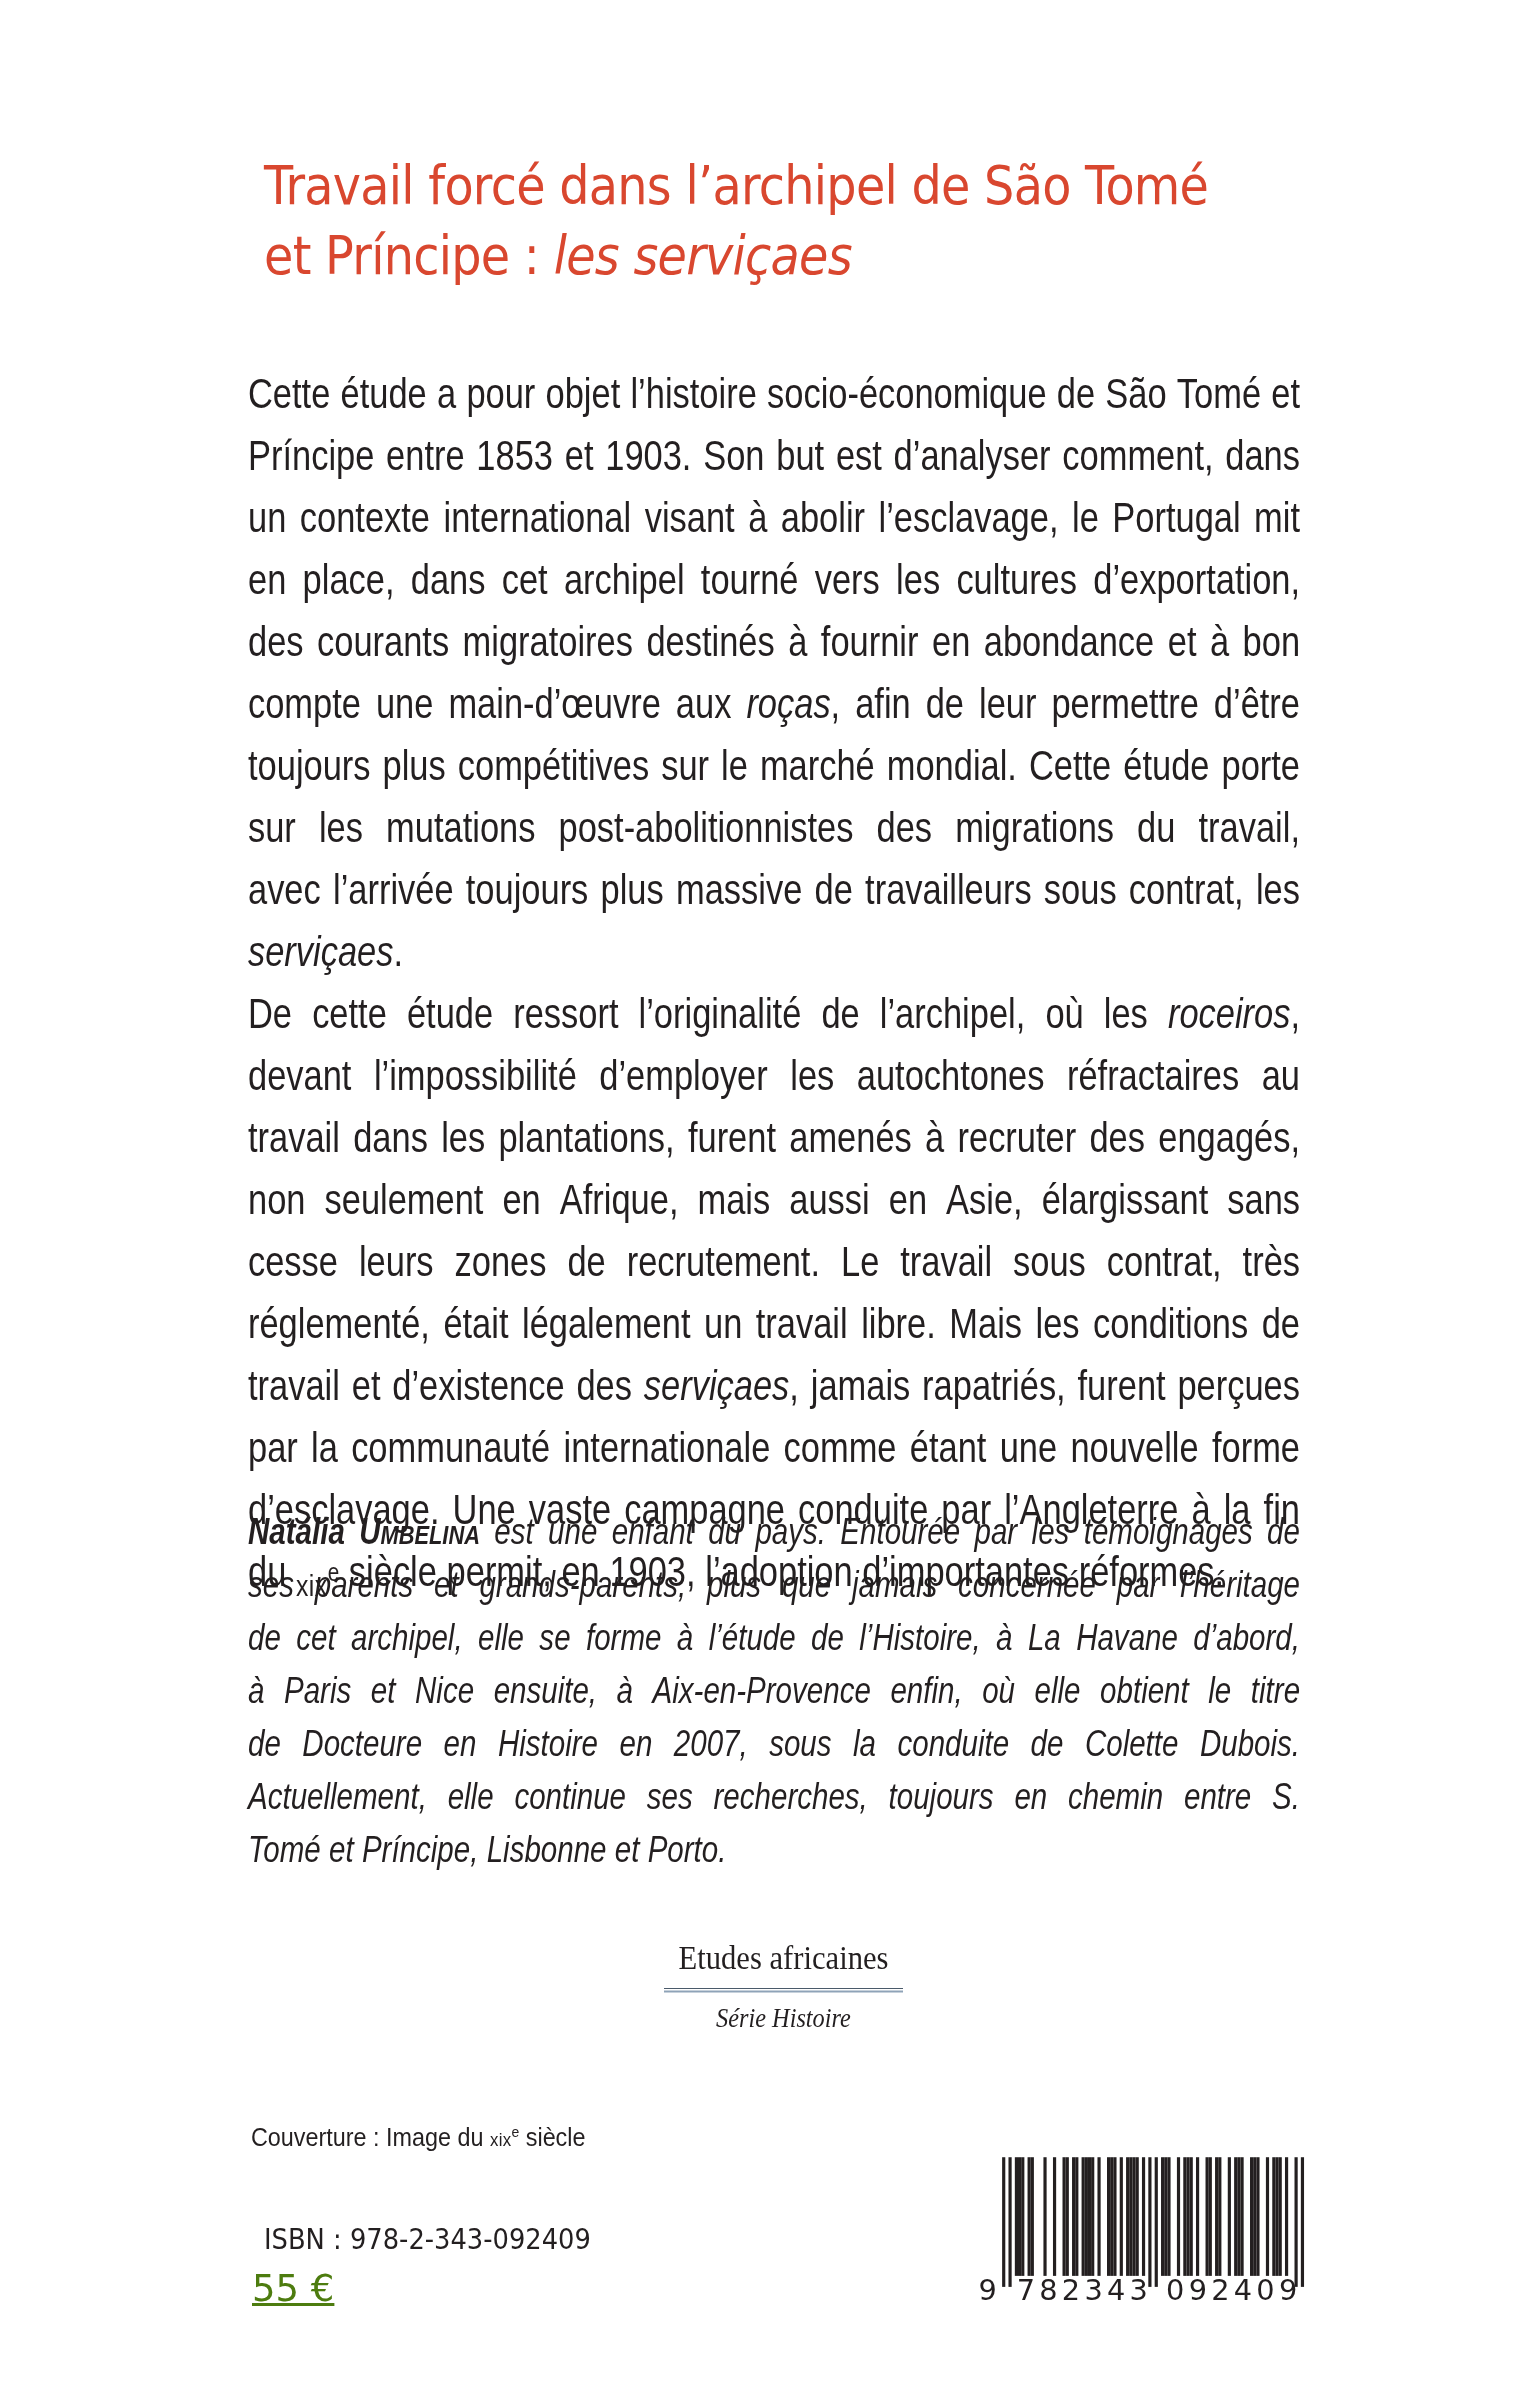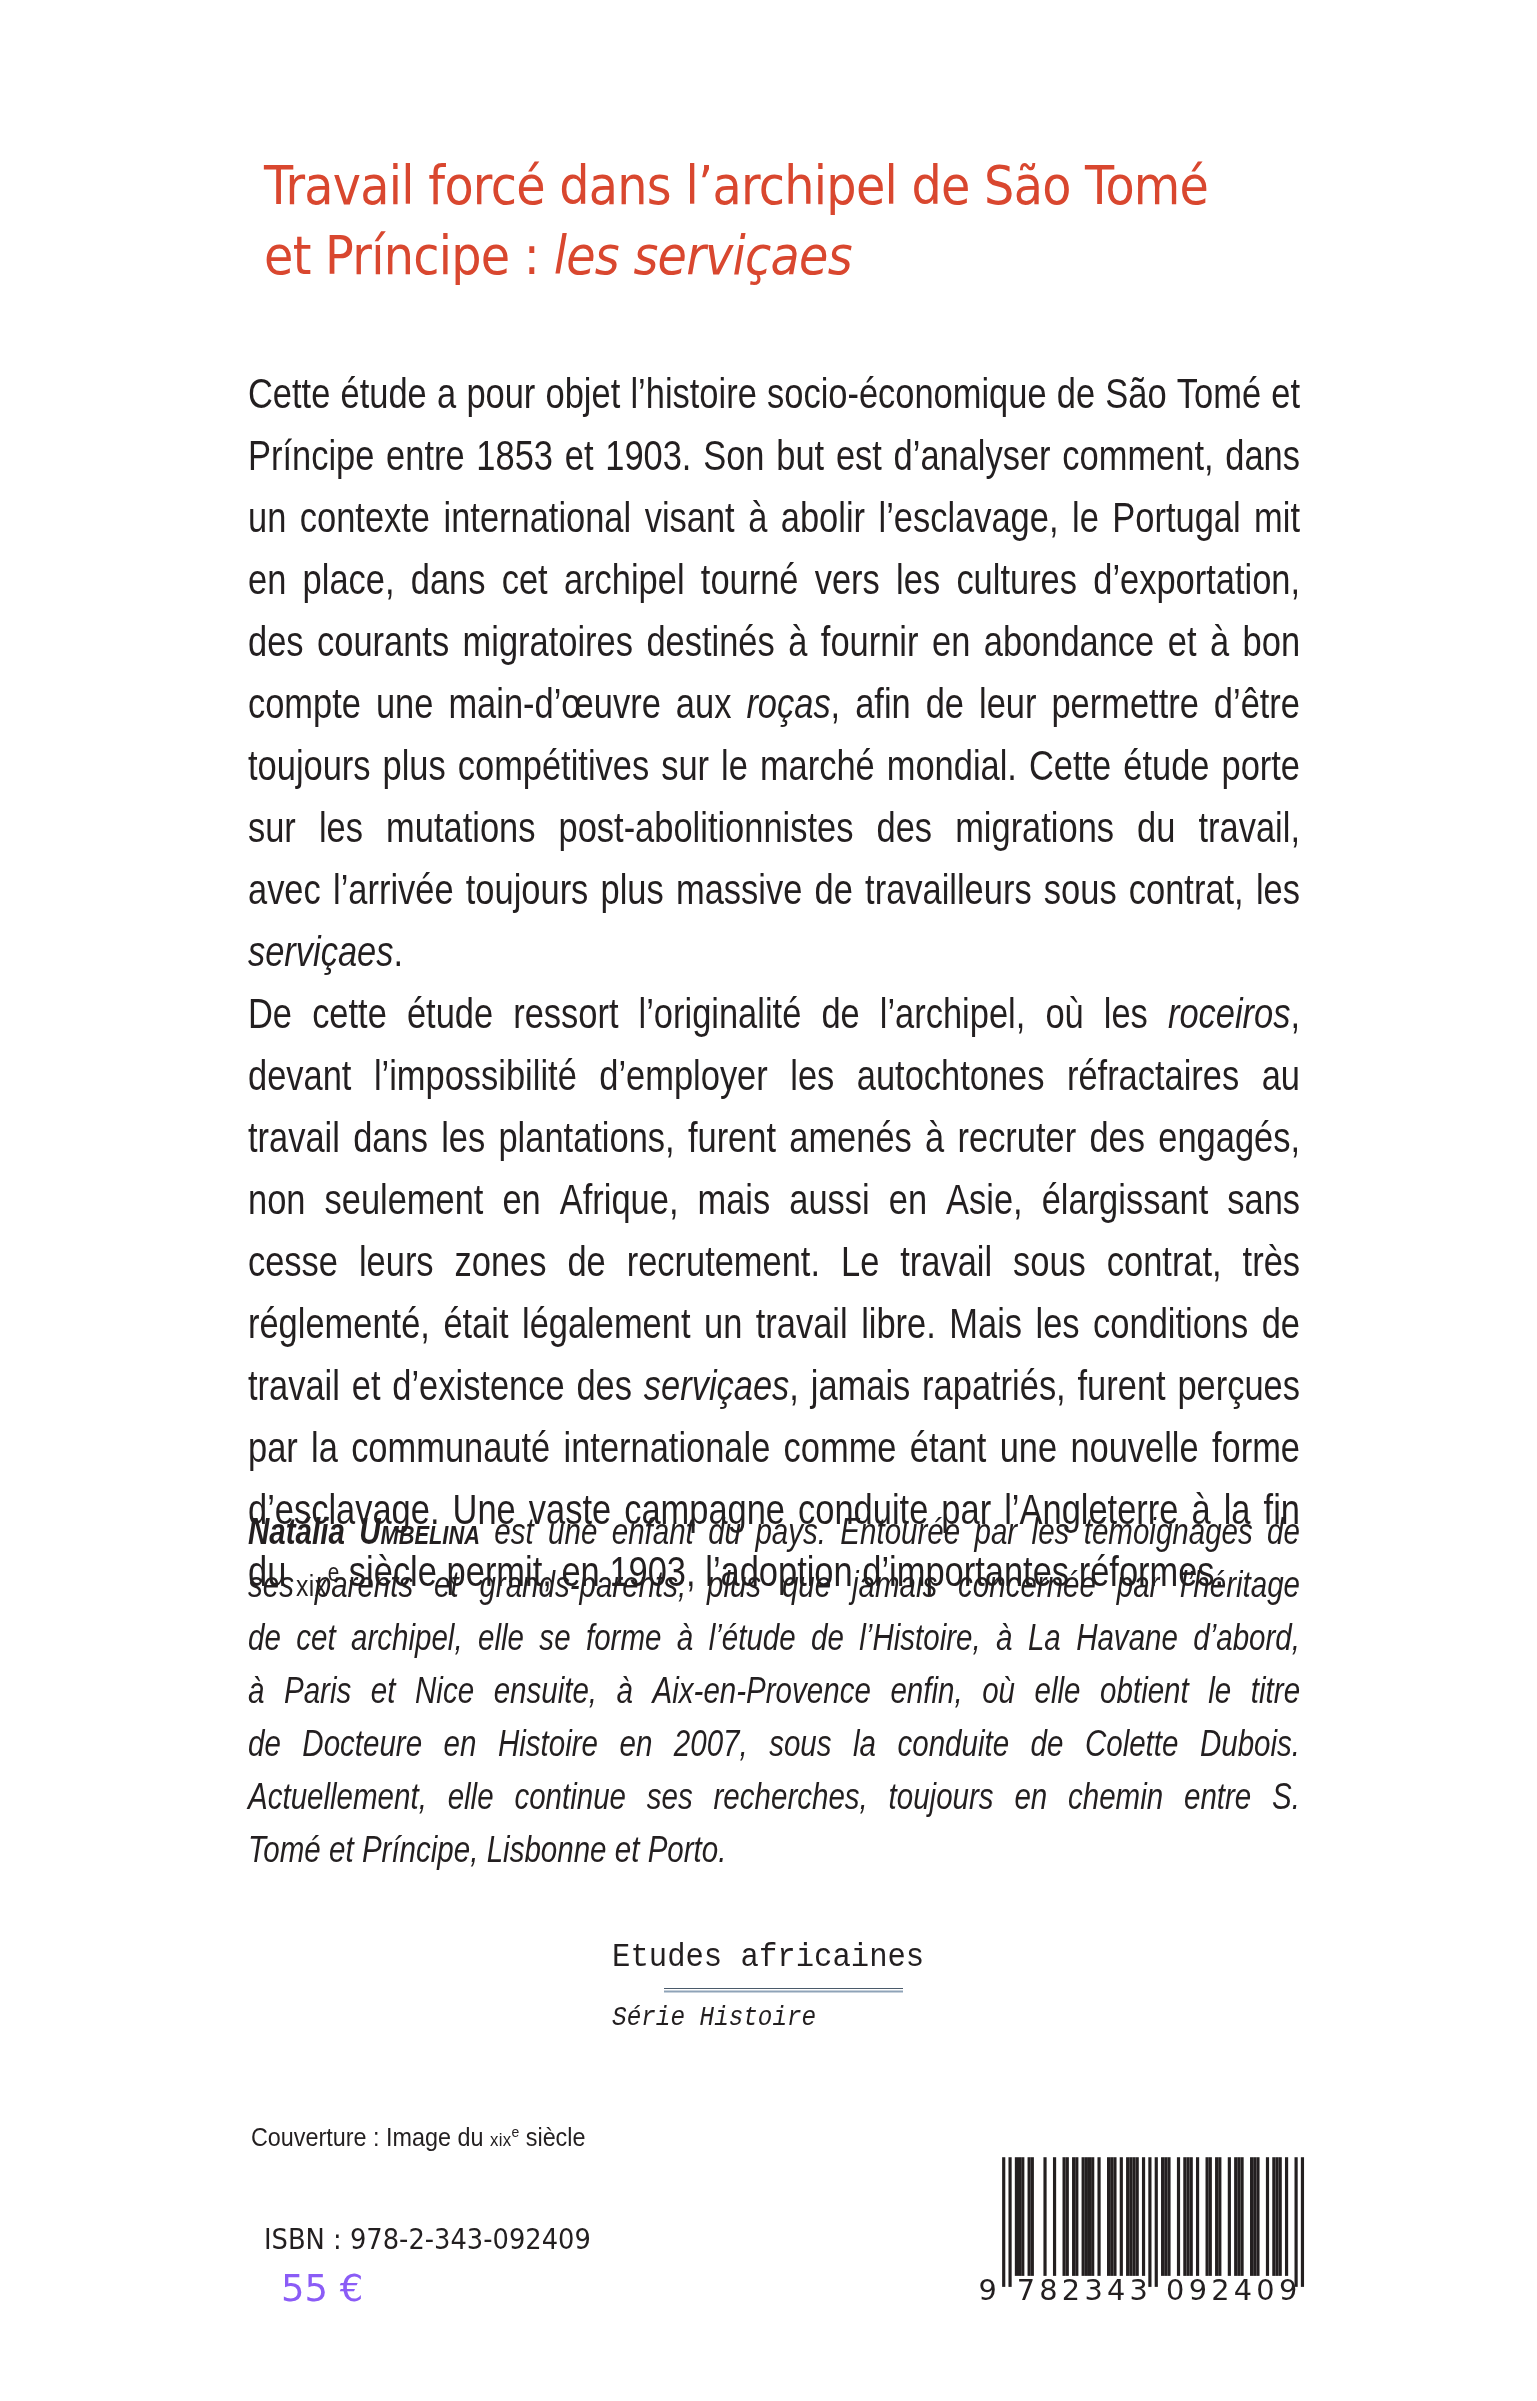"Etudes africaines" .series { font-family: Liberation Mono, monospace -> Liberation Serif, serif; text-align: left -> center }
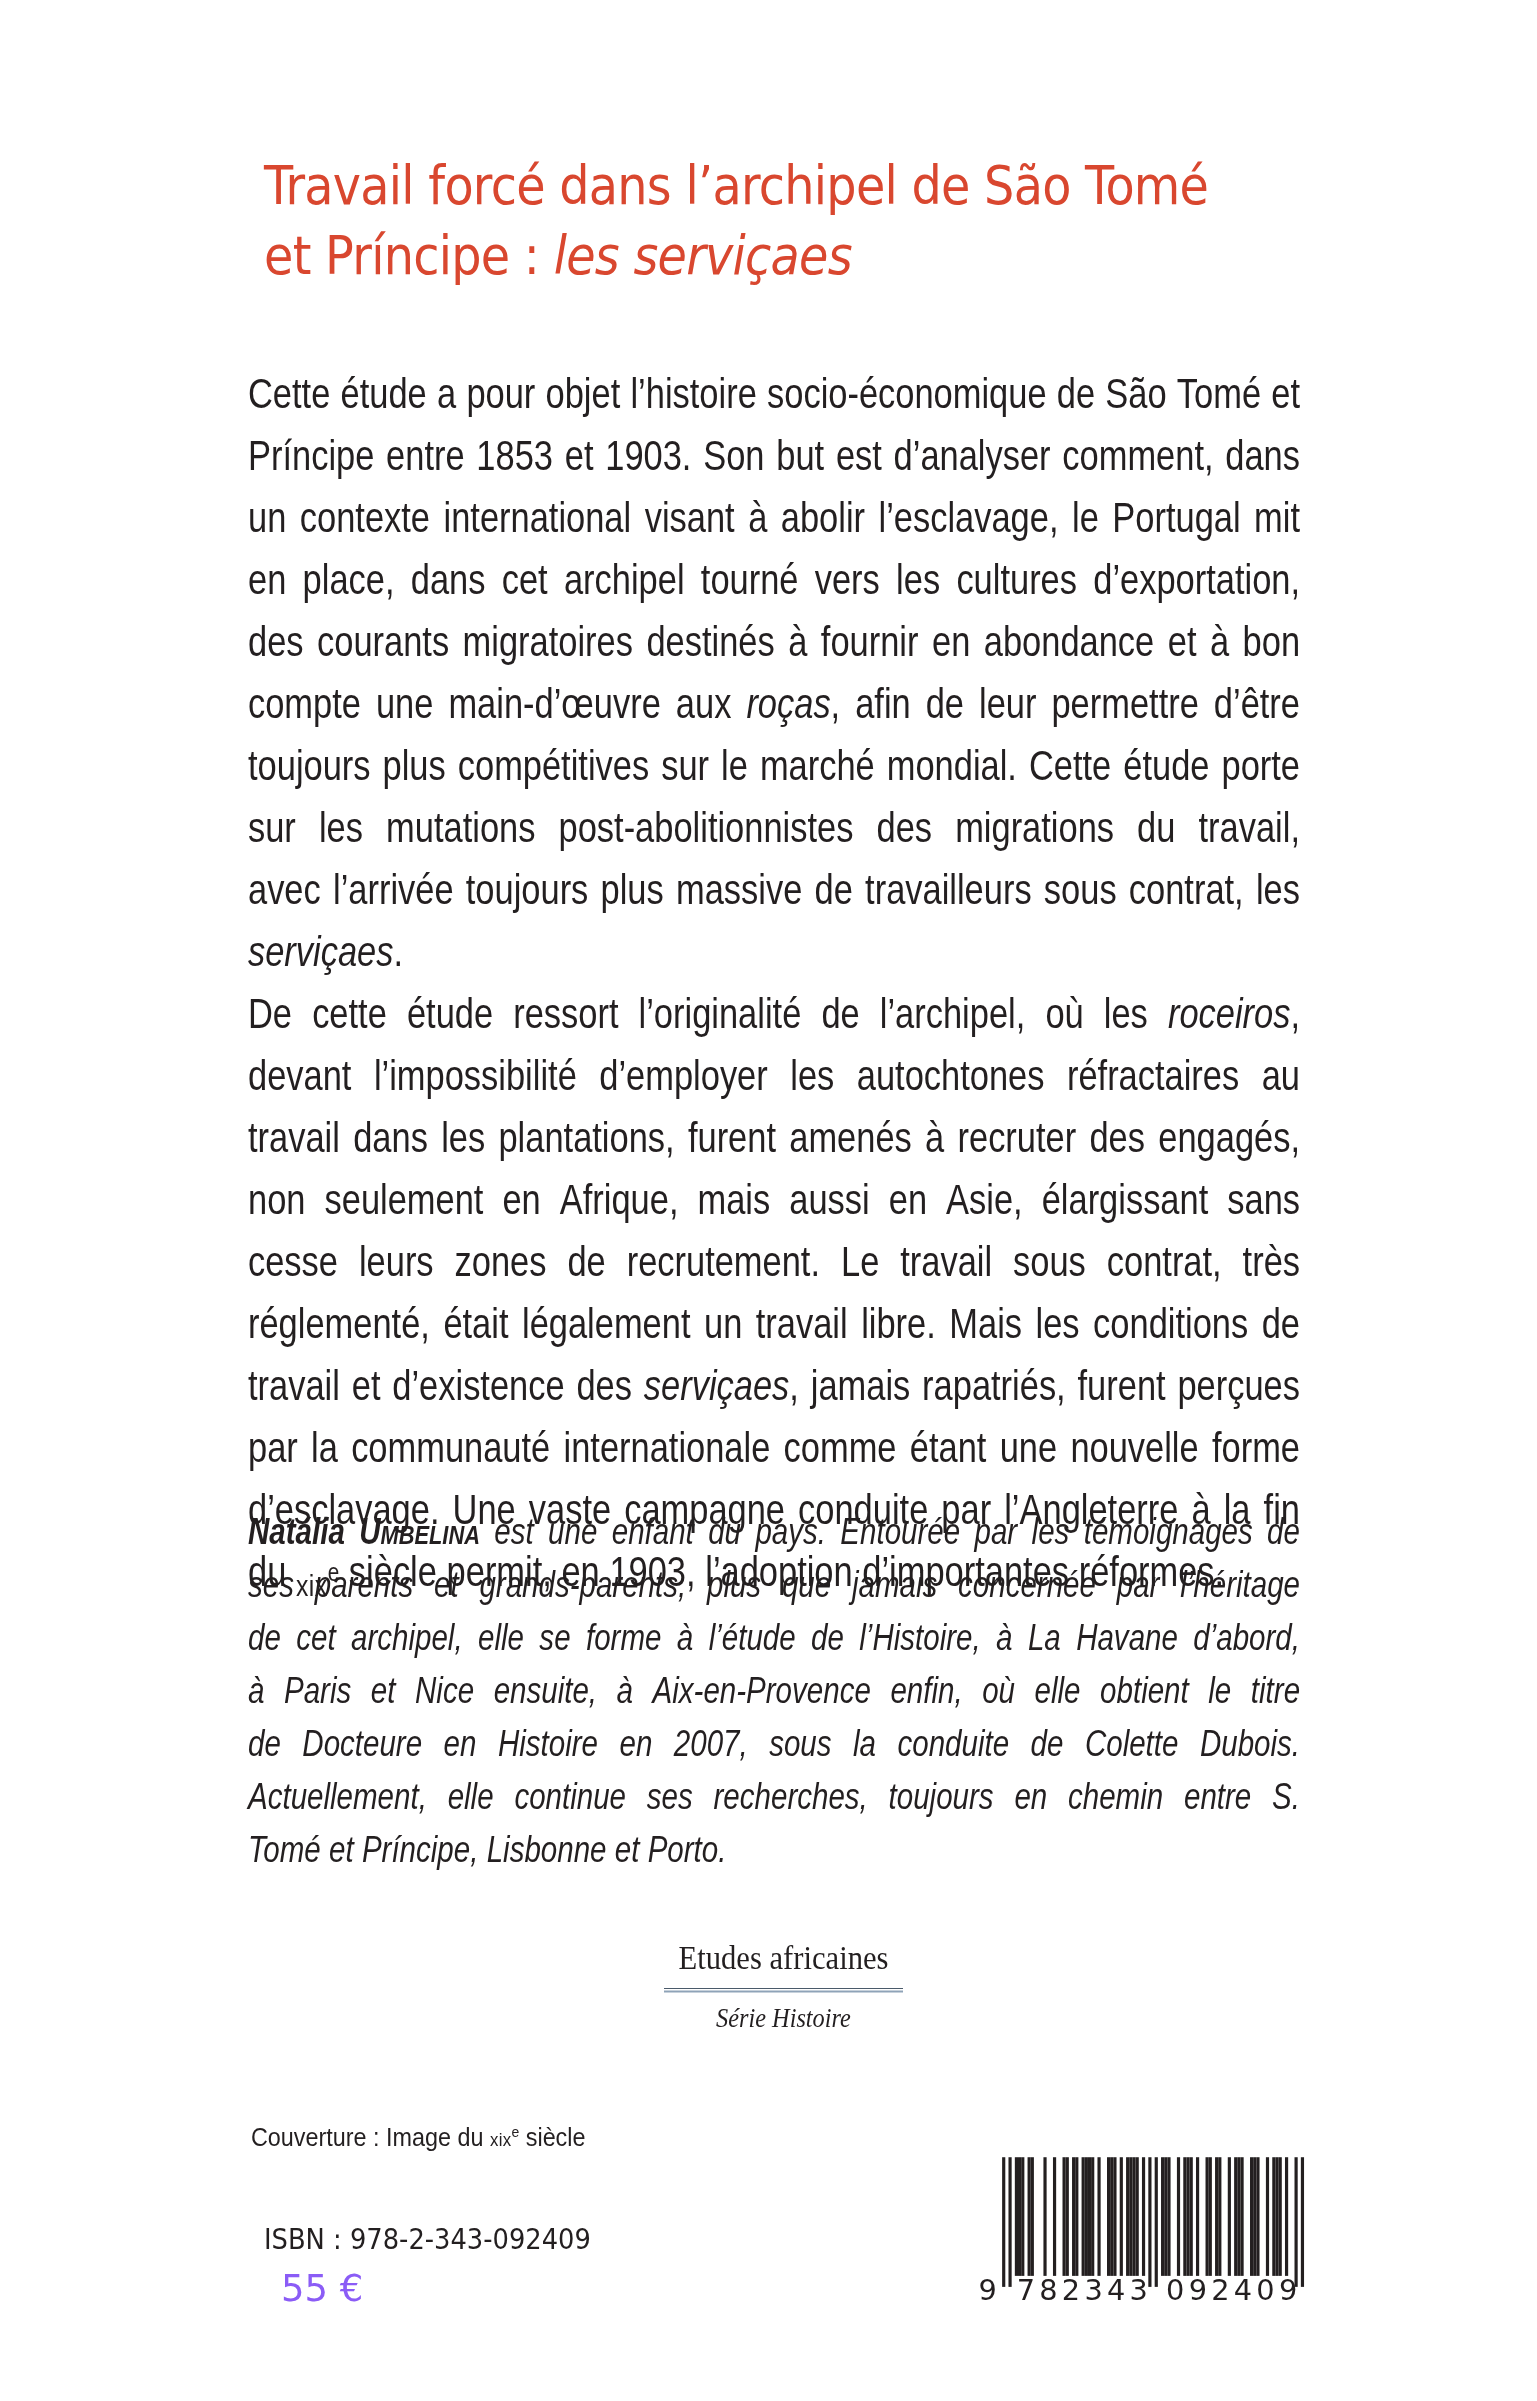"55 €" .price { color: #8b5cf6 -> #4d7c0f; left: 281px -> 252px; text-decoration: none -> underline }
